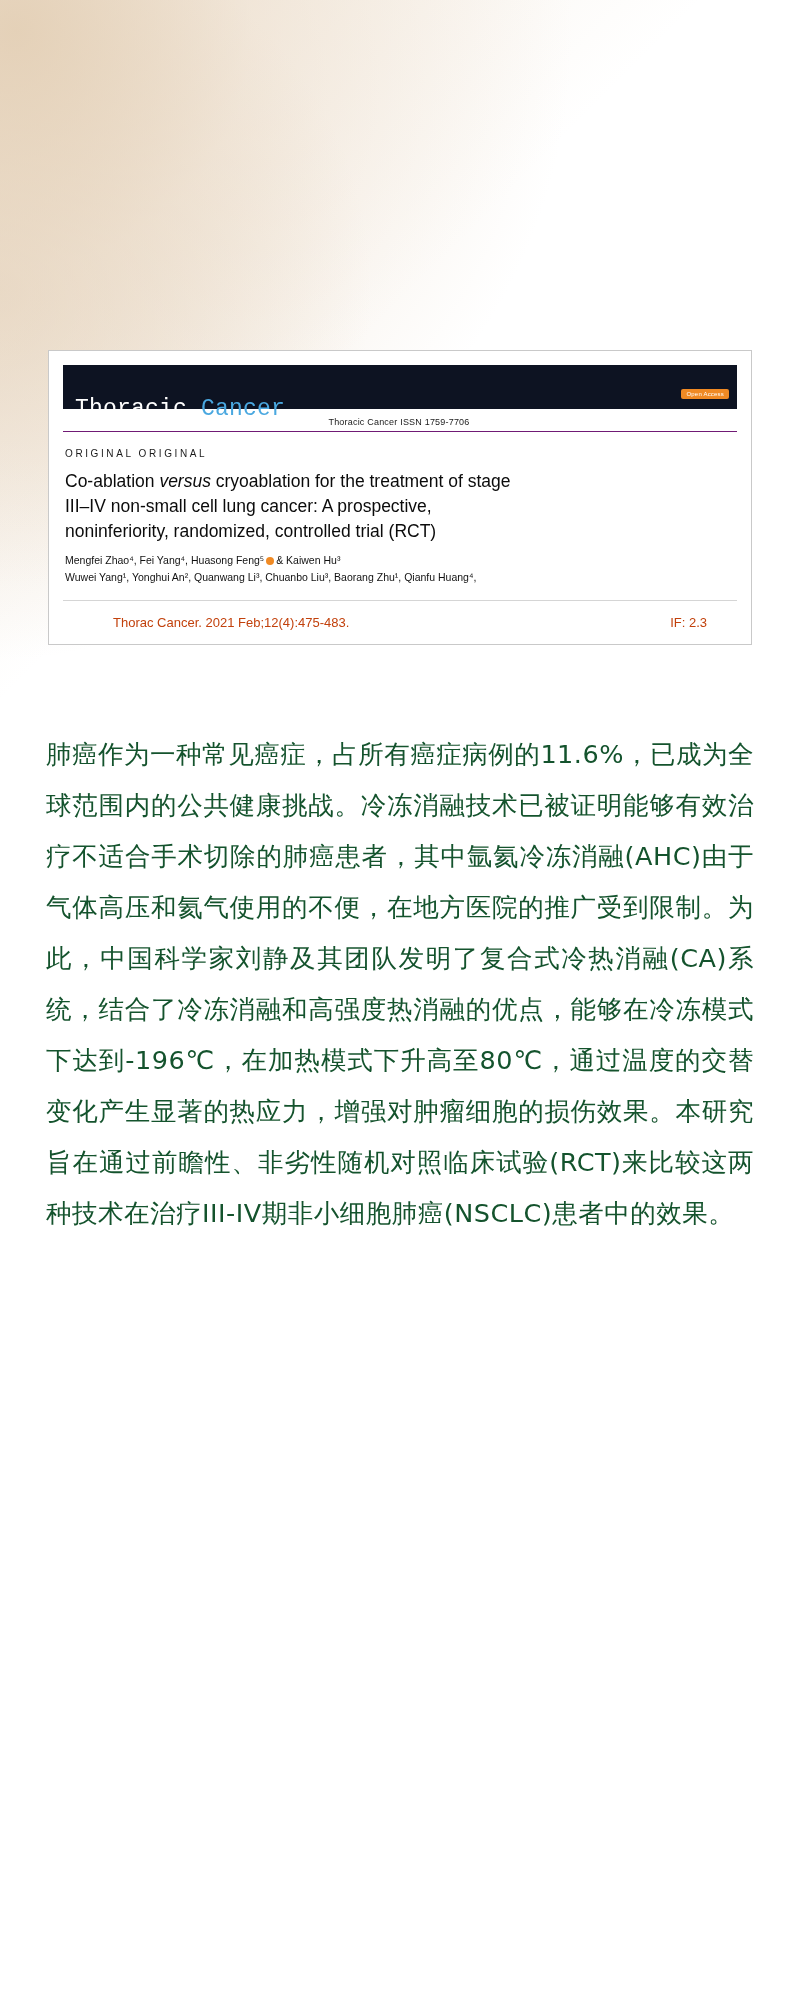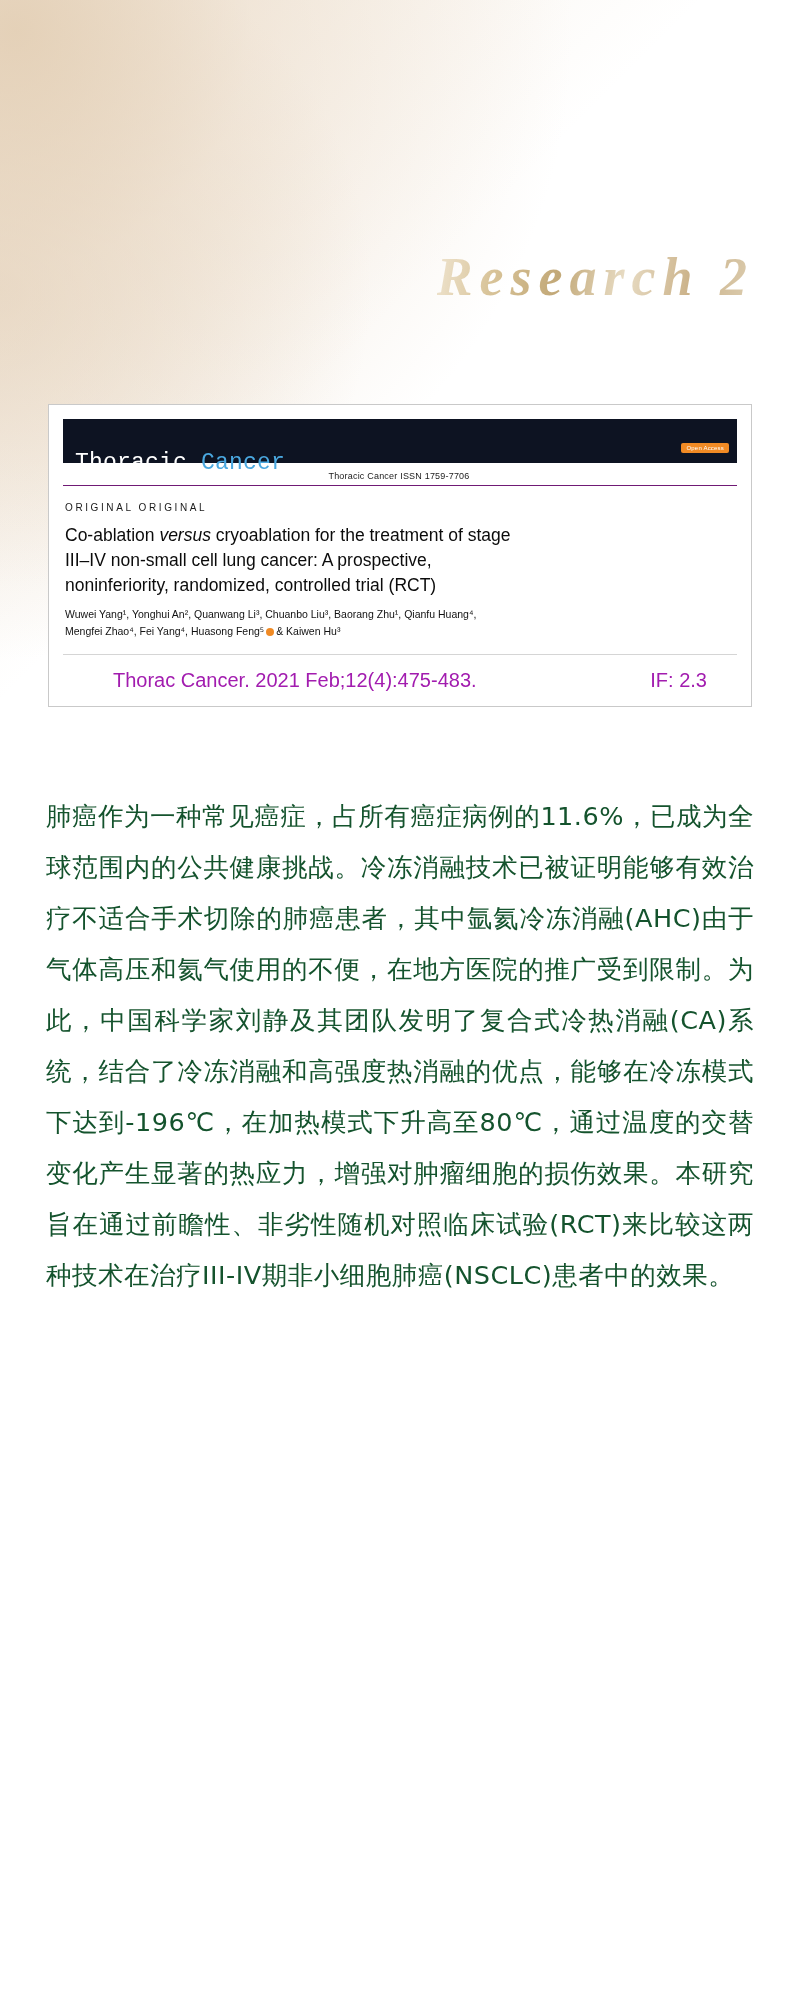"Research 2" div.research-script { html: <div>Research 2</div> -> none }
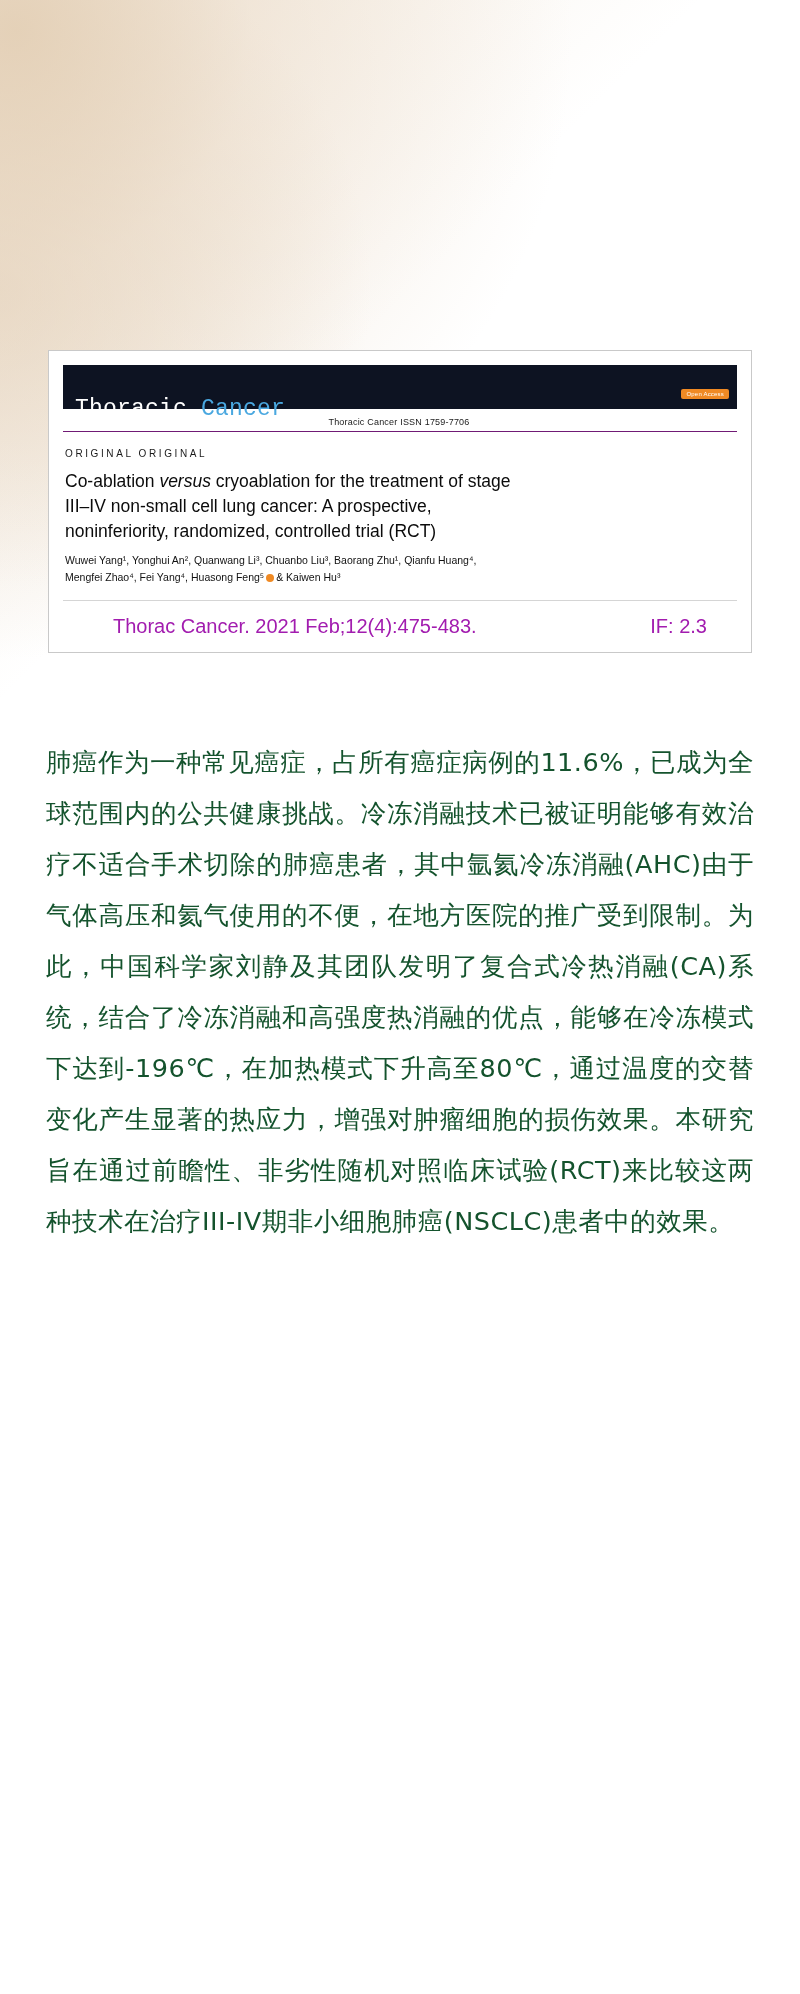"Wuwei Yang¹, Yonghui An², Quanwang" div { order: before "Mengfei Zhao⁴, Fei Yang⁴, Huasong" -> after "Mengfei Zhao⁴, Fei Yang⁴, Huasong" }
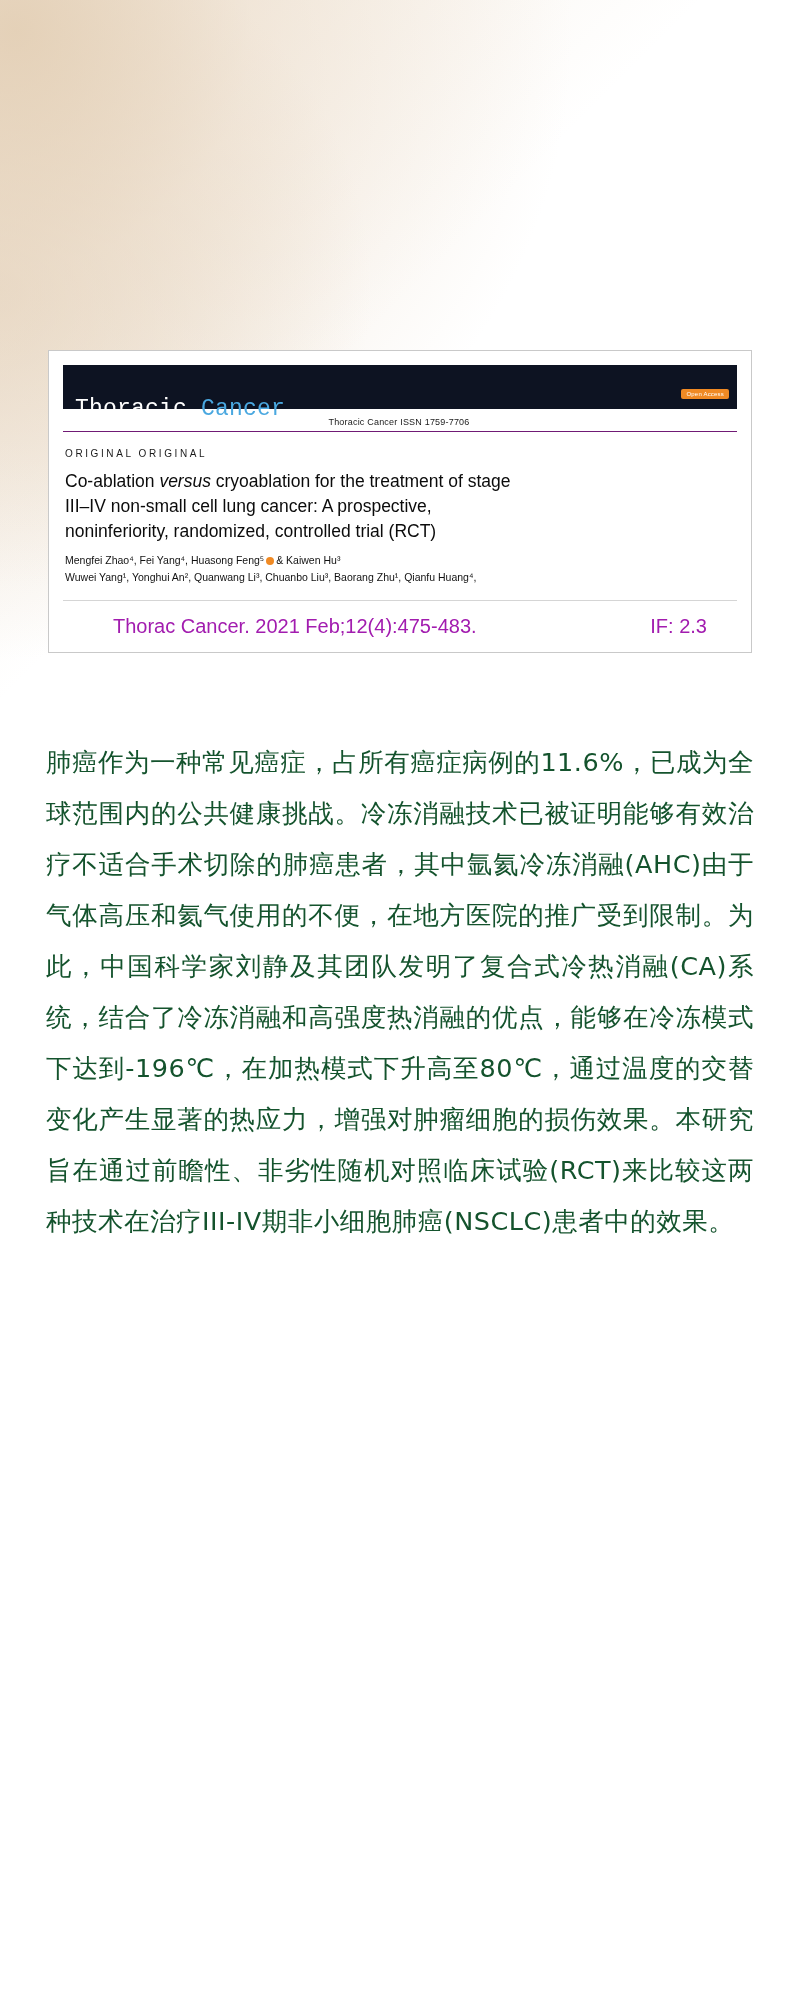"Thorac Cancer. 2021 Feb;12(4):475-483." .cite-row { color: #a21caf -> #c2410c; font-size: 20px -> 13px }
